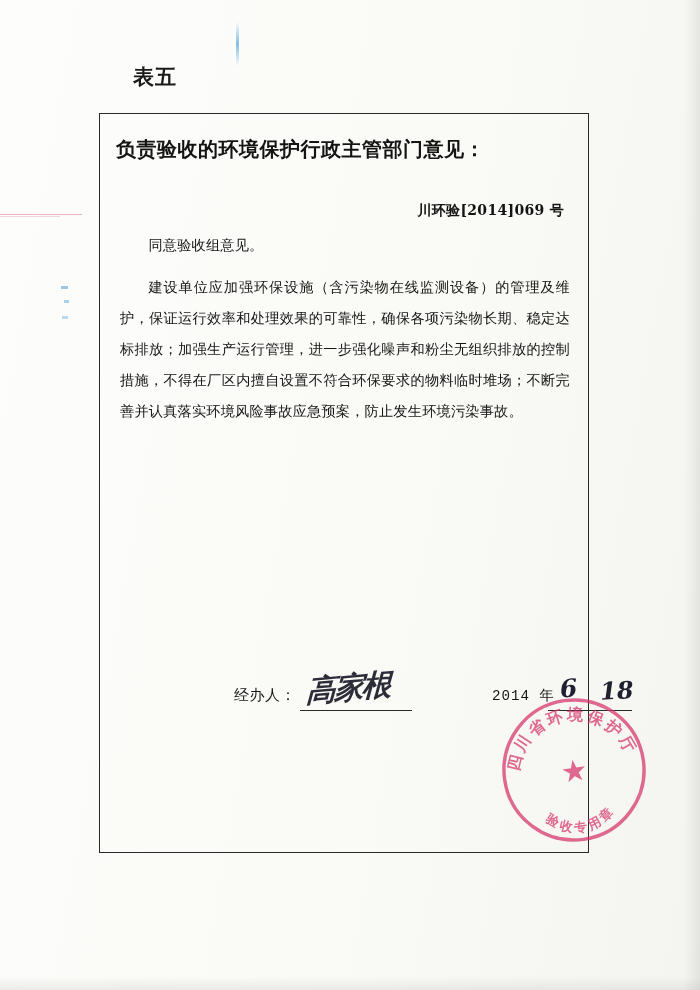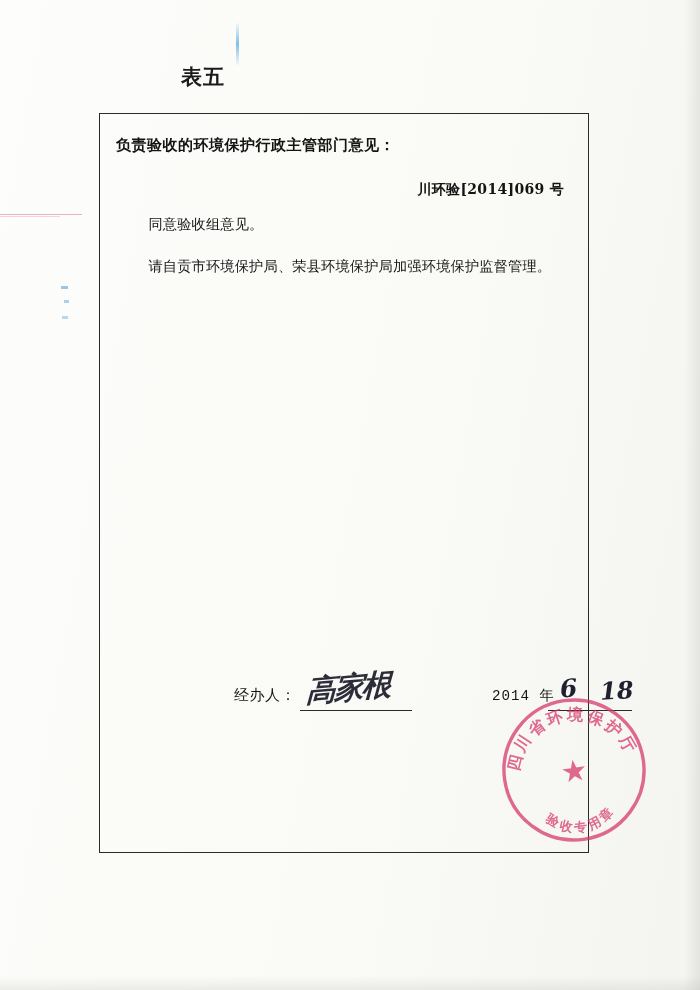"表五" #form-label { margin-left: 48px -> none }
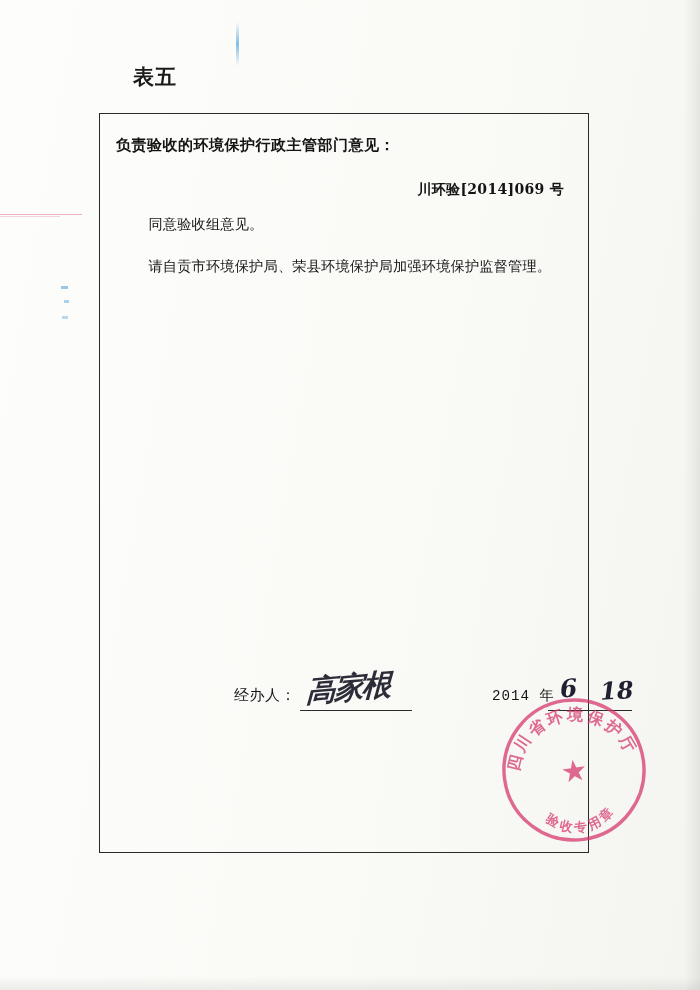"负责验收的环境保护行政主管部门意见：" .section-title { font-size: 15px -> 20px }
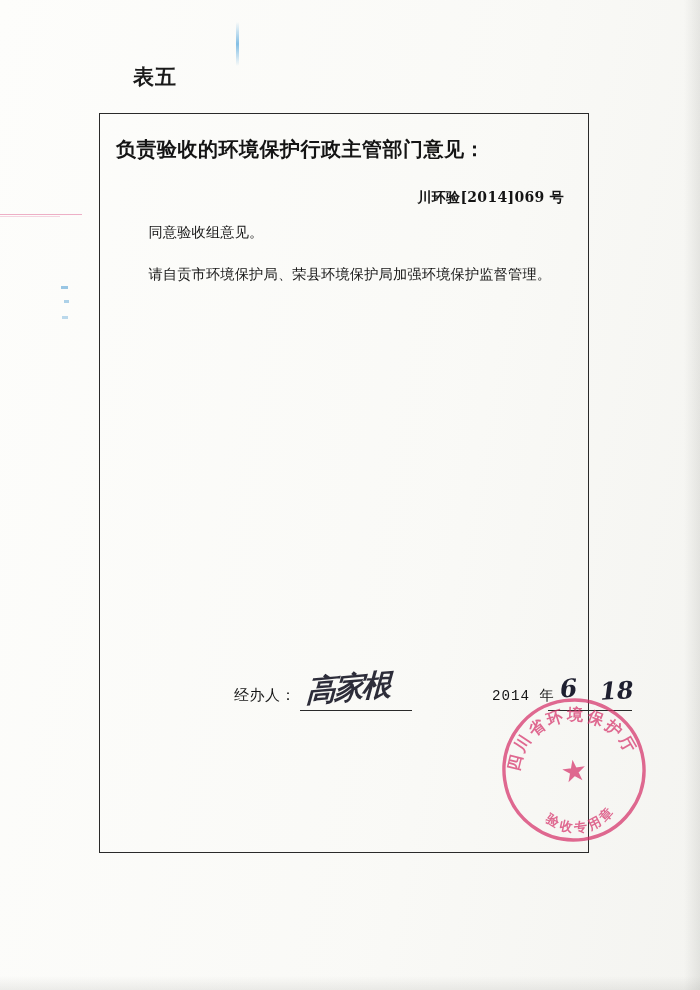"川环验[2014]069 号" .doc-number { margin-top: 26px -> 39px }
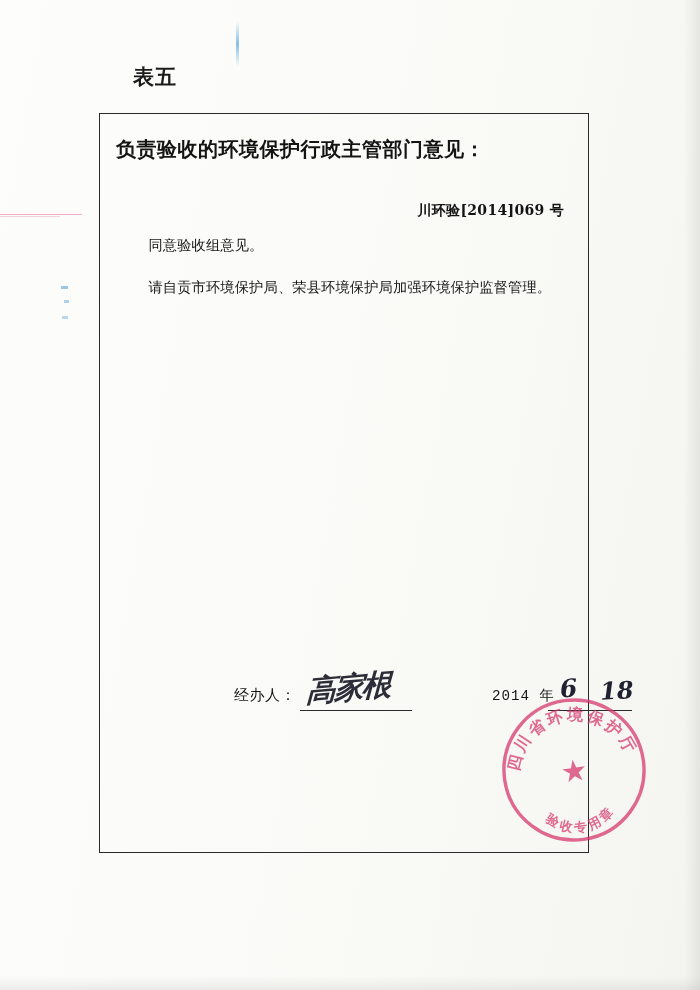"建设单位应加强环保设施（含污染物在线监测设备）的管理及维护，保证运行效率和处理效" div.para { html: none -> <div>建设单位应加强环保设施（含污染物在线监测设备）的管理及维护，保证运行效率和处理效果的可靠性，确保各项污染物长期、稳定达标排放；加强生产运行管理，进一步强化噪声和粉尘无组织排放的控制措施，不得在厂区内擅自设置不符合环保要求的物料临时堆场；不断完善并认真落实环境风险事故应急预案，防止发生环境污染事故。</div> }
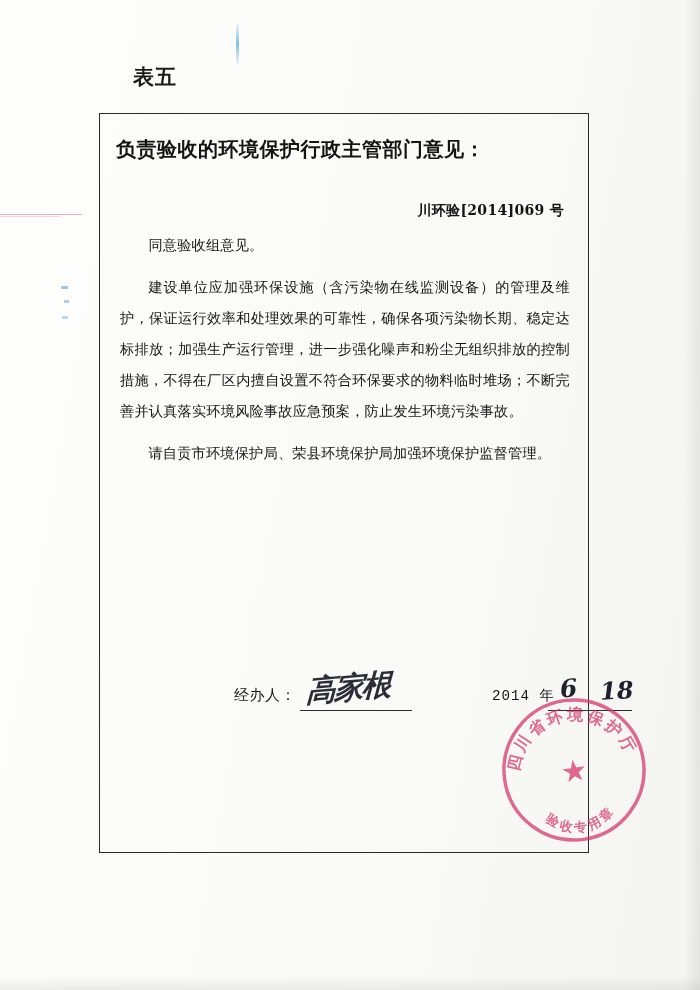"请自贡市环境保护局、荣县环境保护局加强环境保护监督管理。" div.para { html: <div>请自贡市环境保护局、荣县环境保护局加强环境保护监督管理。</div> -> none }
